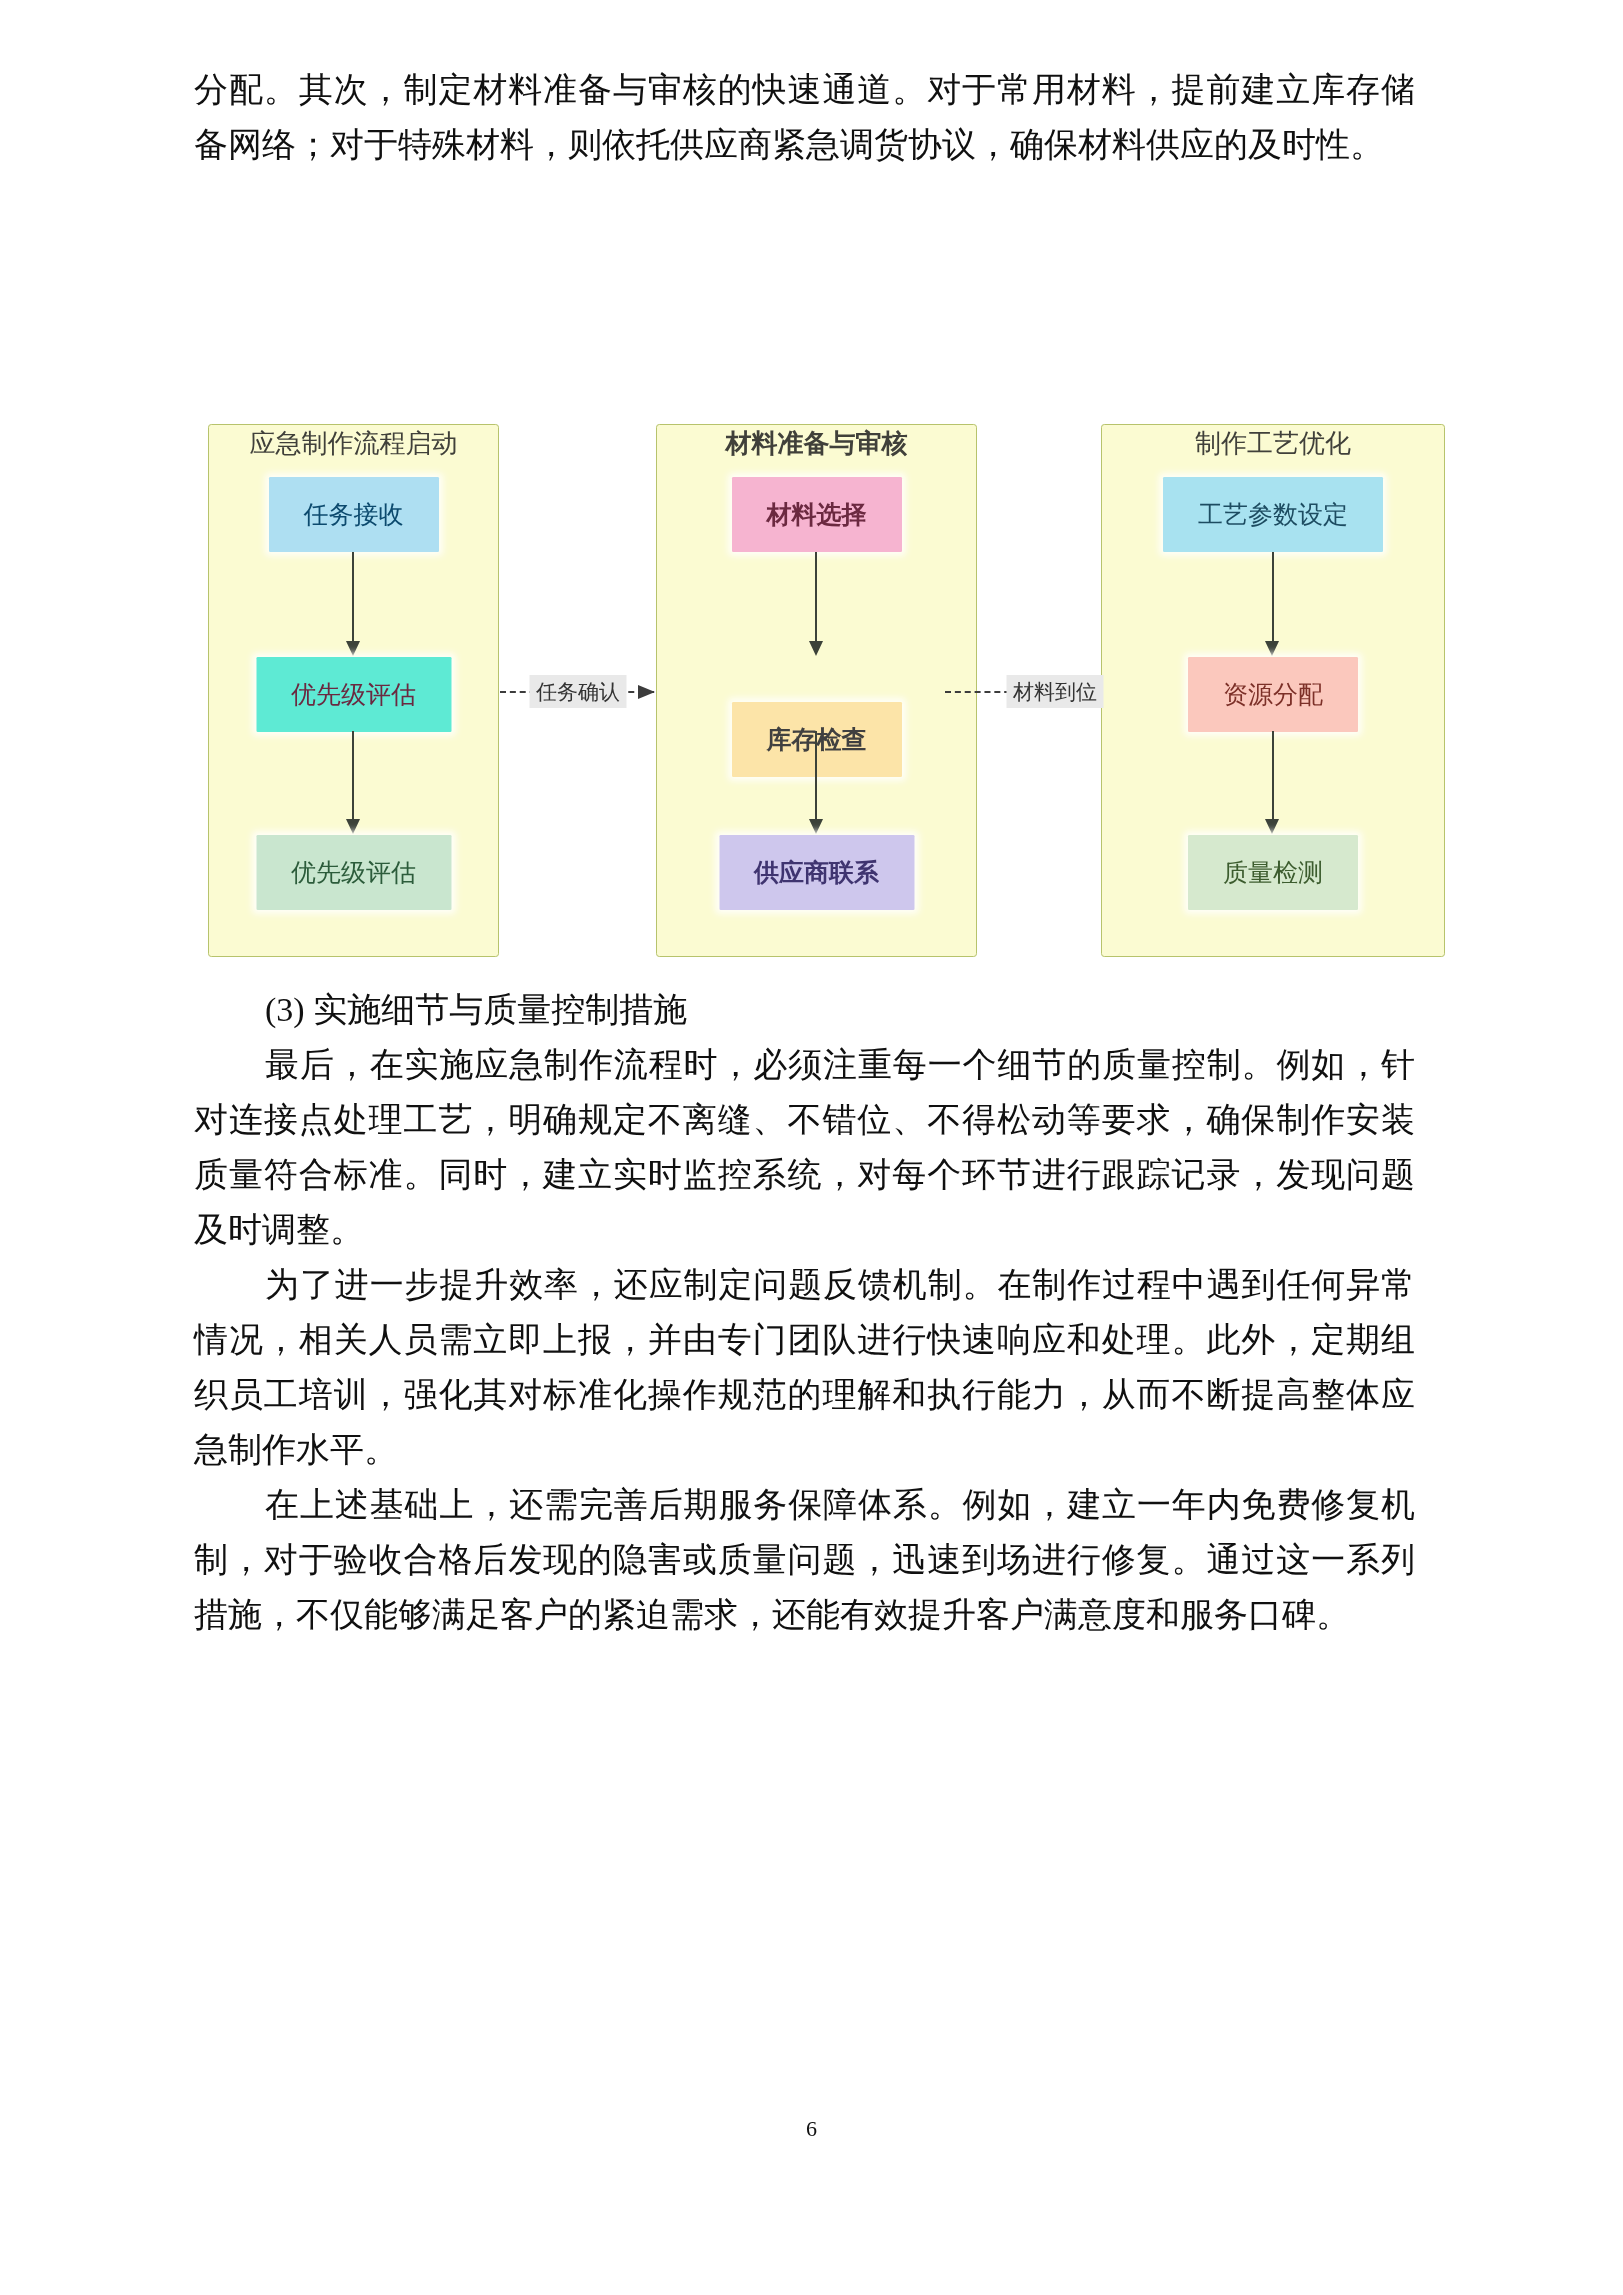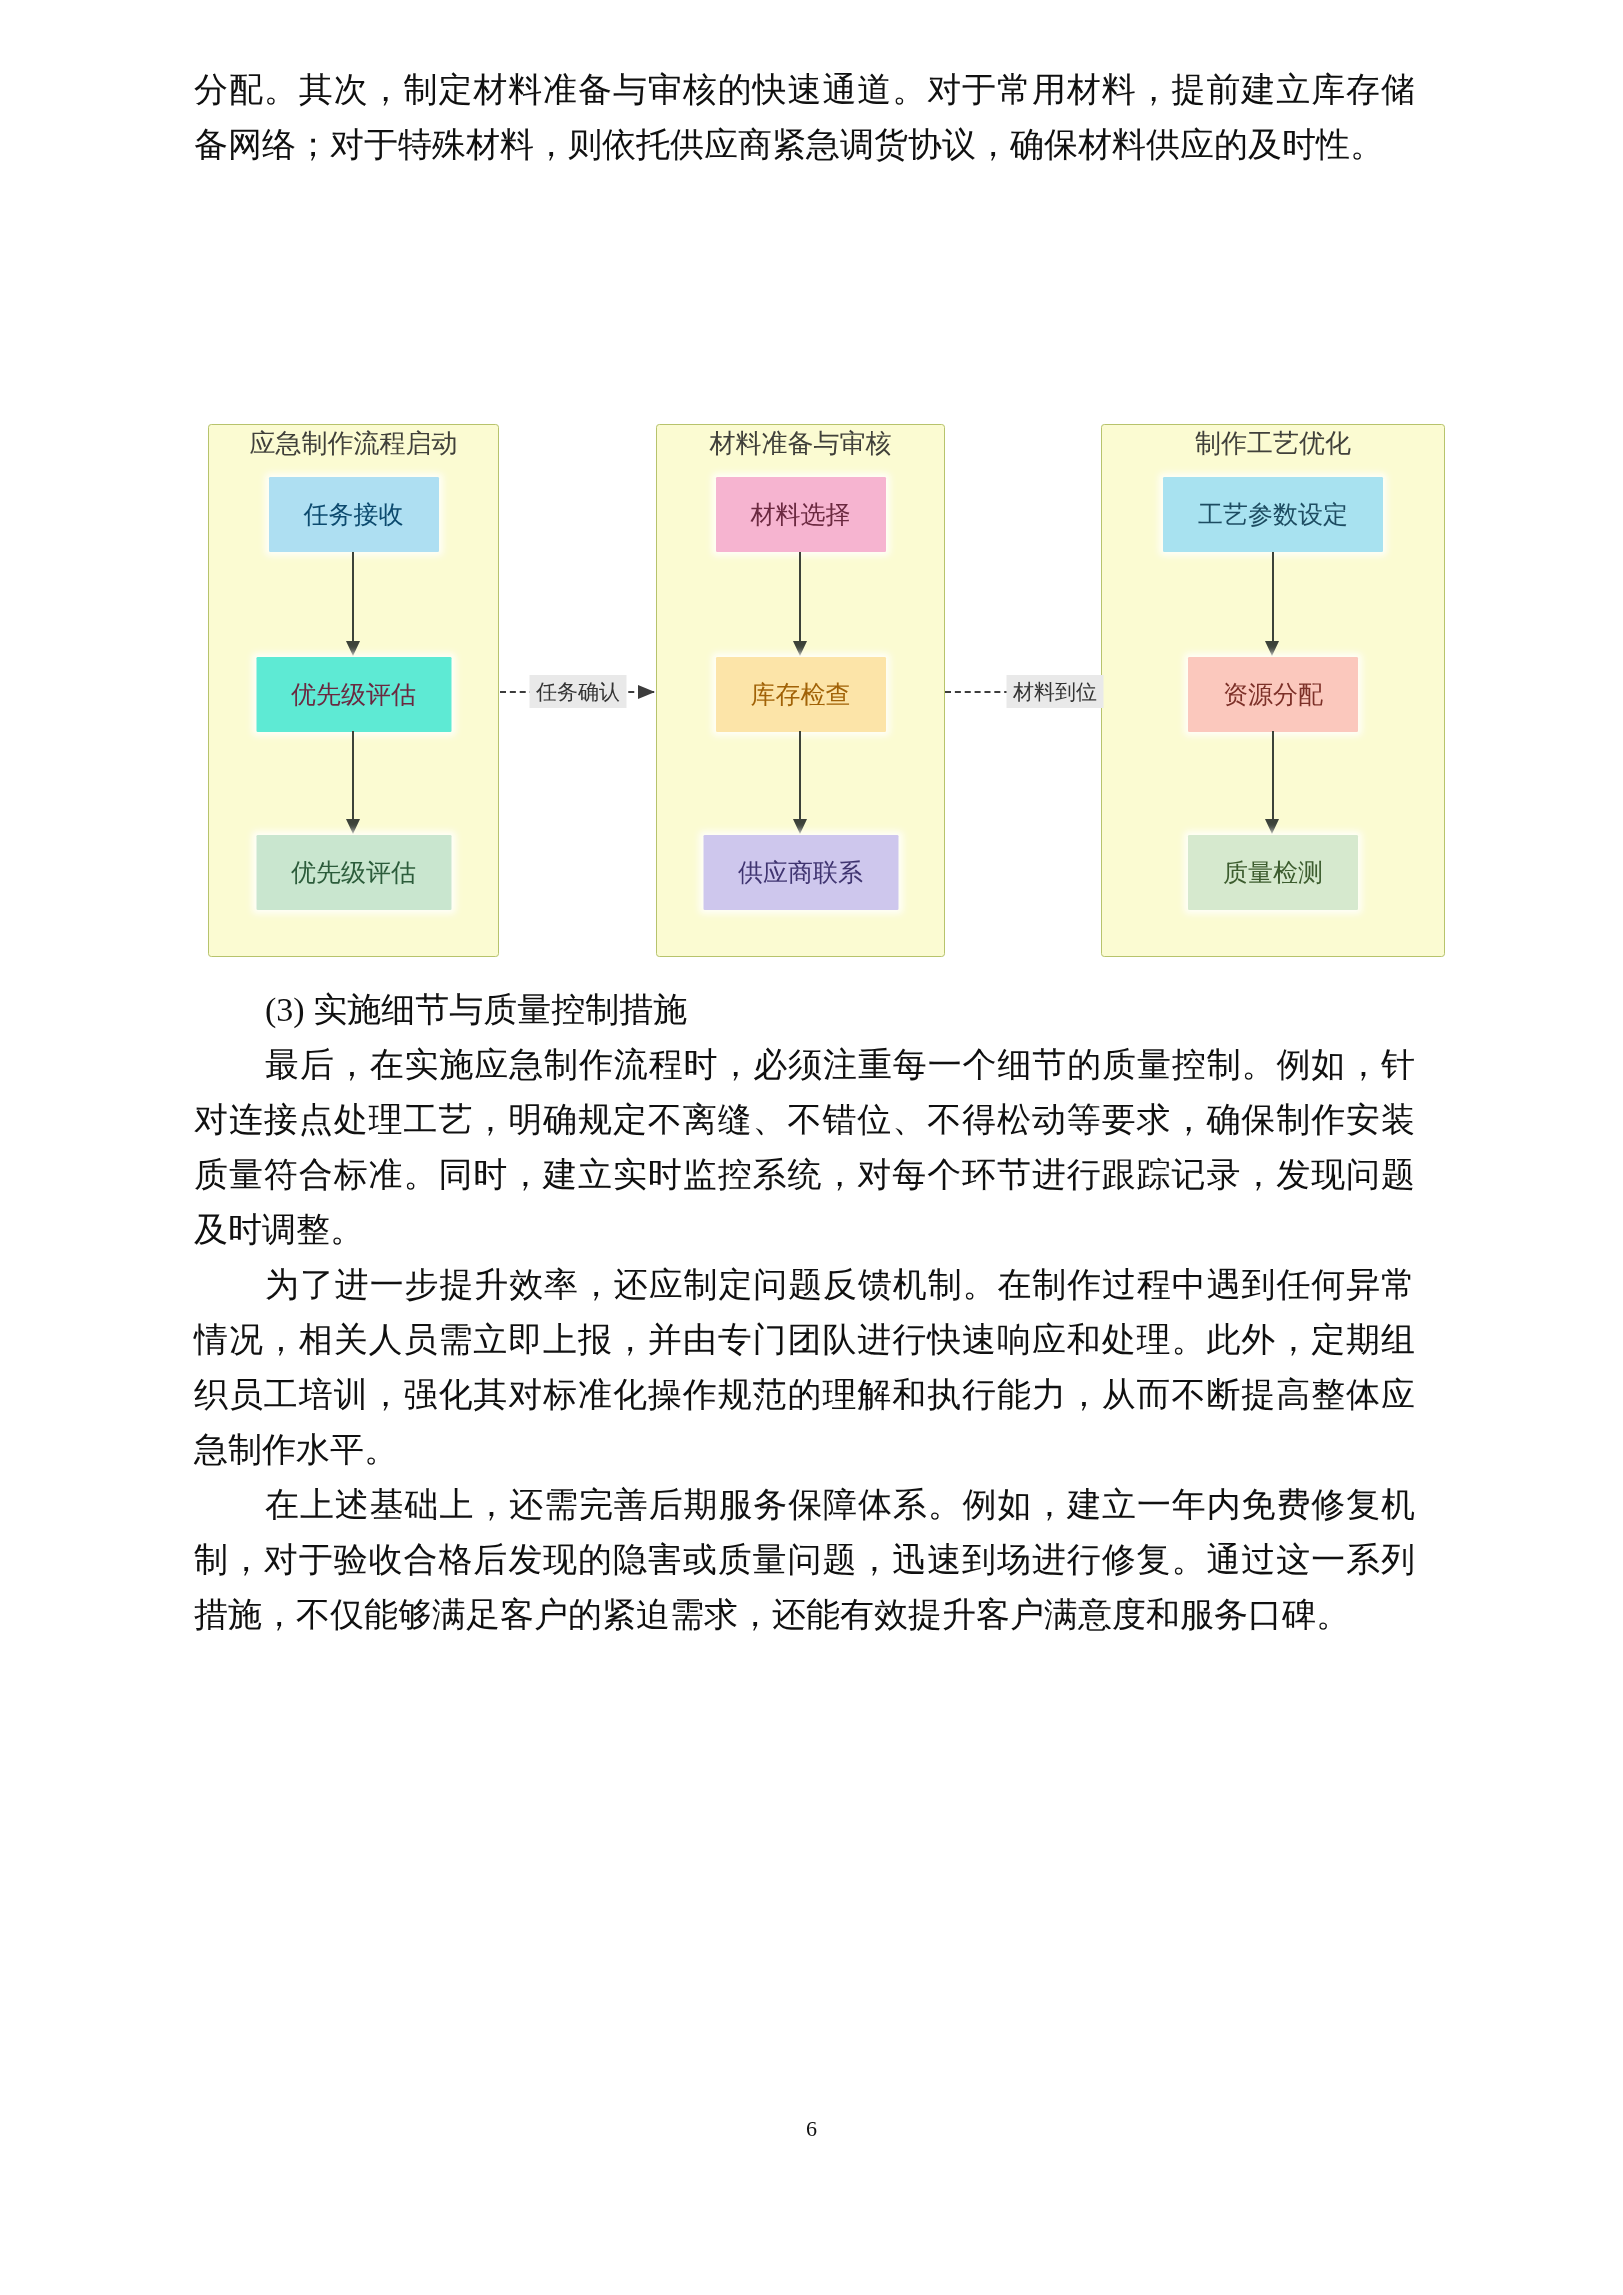"材料准备与审核" .sg2 { font-weight: none -> bold; width: 289px -> 321px }
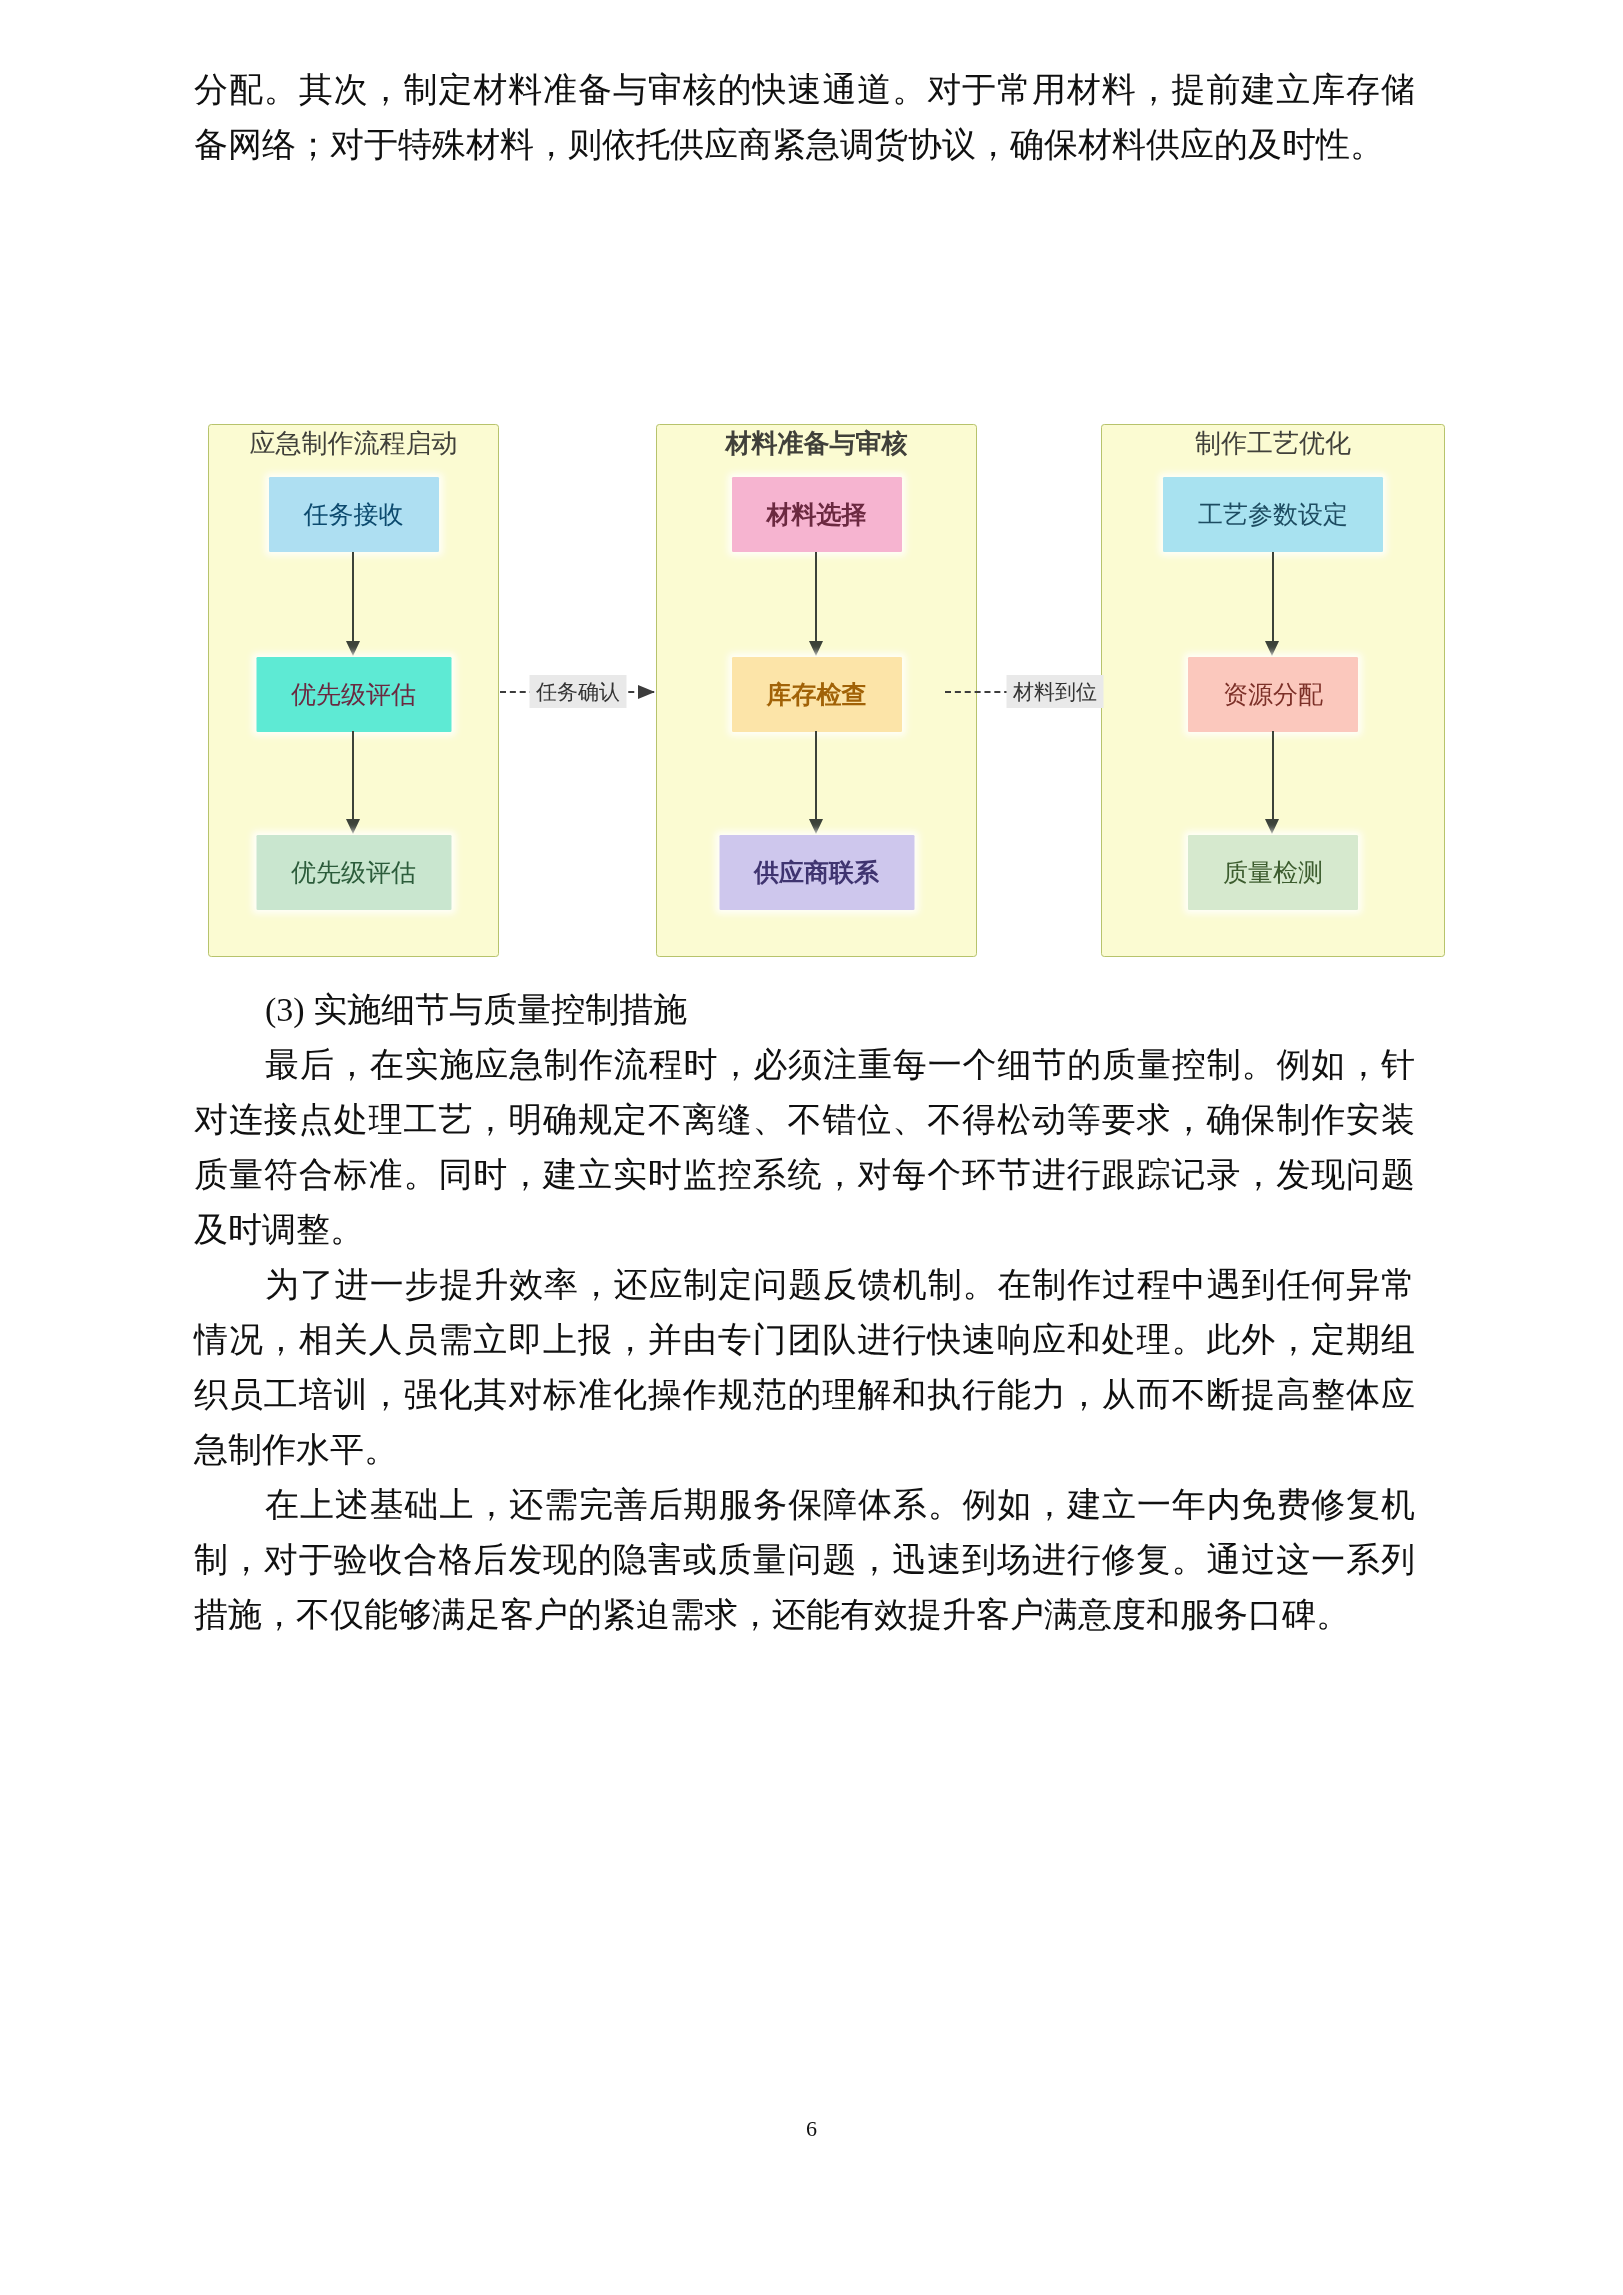"库存检查" div.node { color: #a16207 -> #404040; margin-top: none -> 45px }
